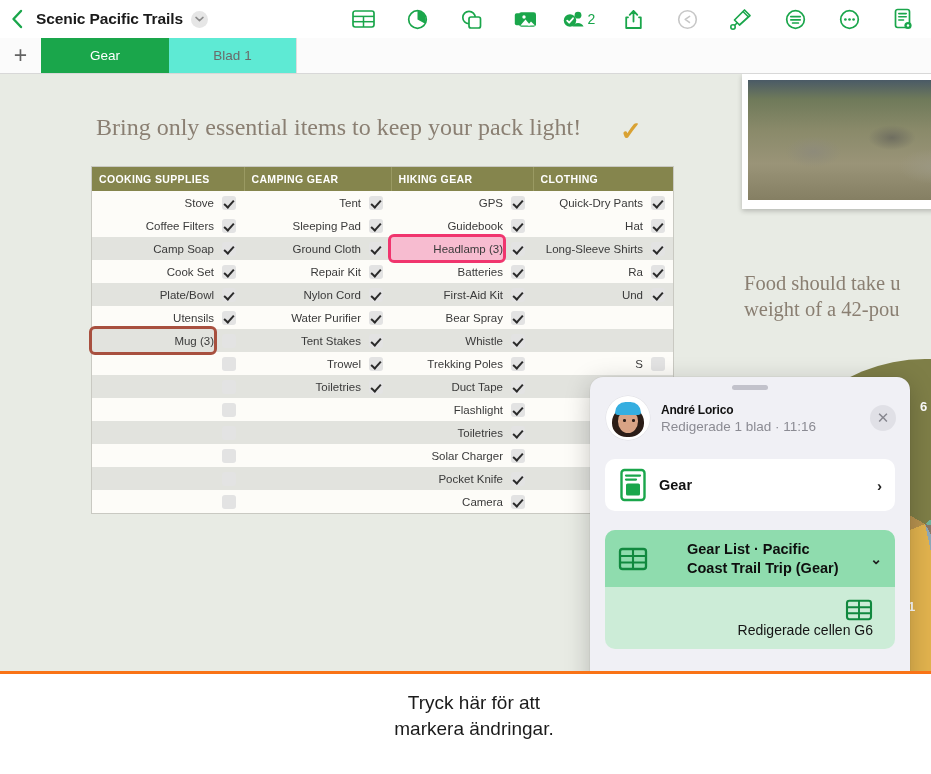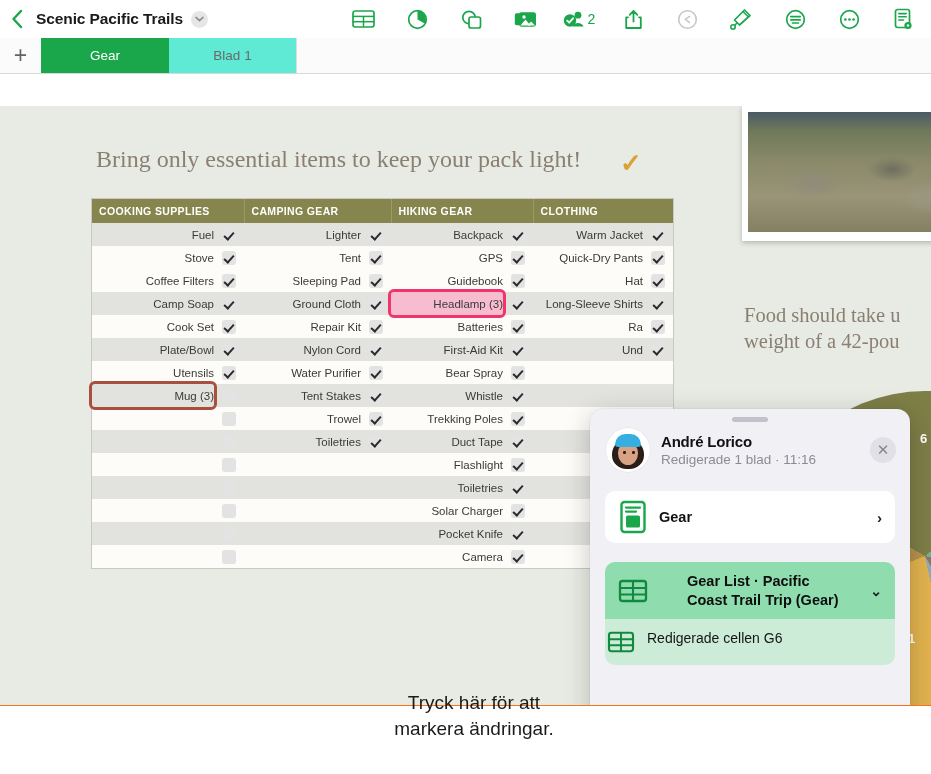"Bring only essential items to" .canvas { border-bottom: 1px solid #f97316 -> 3px solid #f97316; margin-top: 32px -> none }
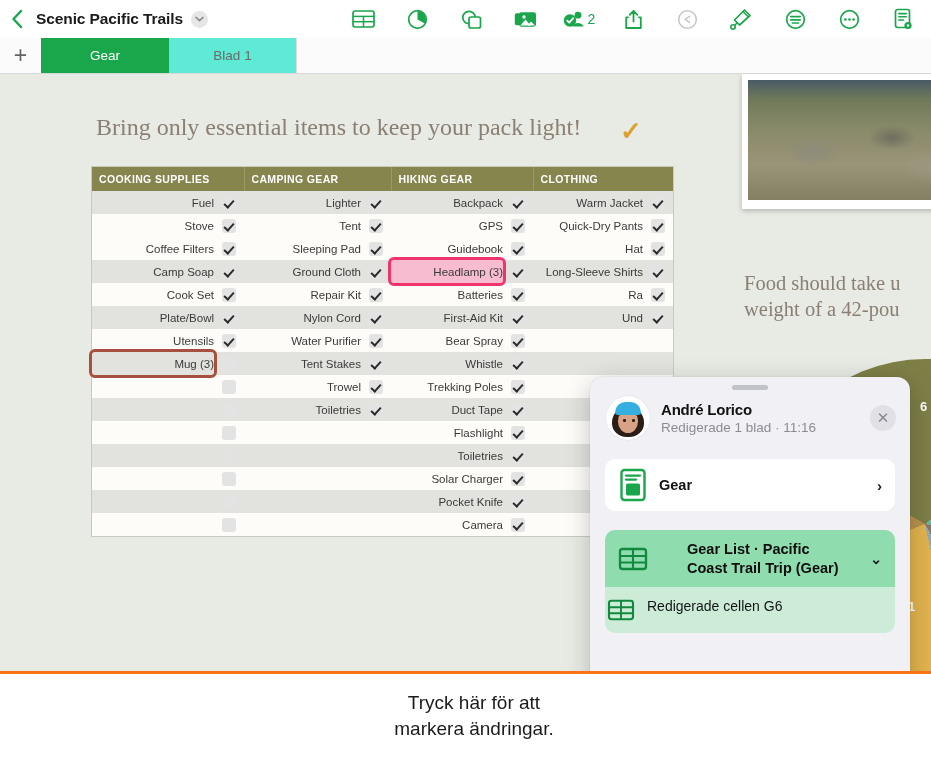"Fuel" tr.r-odd { html: <tr> <td>Fuel</td> <td><span></span></td> <td>Lighter</td> <td><span></span></td> <td>Backpack</td> <td><span></span></td> <td>Warm Jacket</td> <td><span></span></td> </tr> -> none }
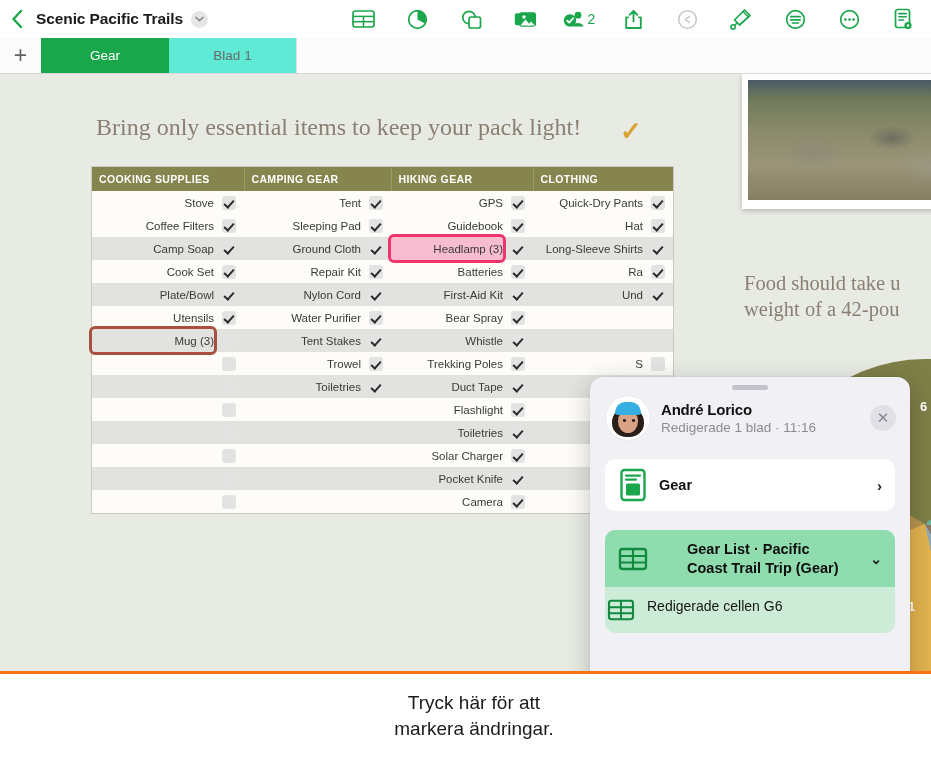"André Lorico" .pop-name { font-size: 15px -> 12px }
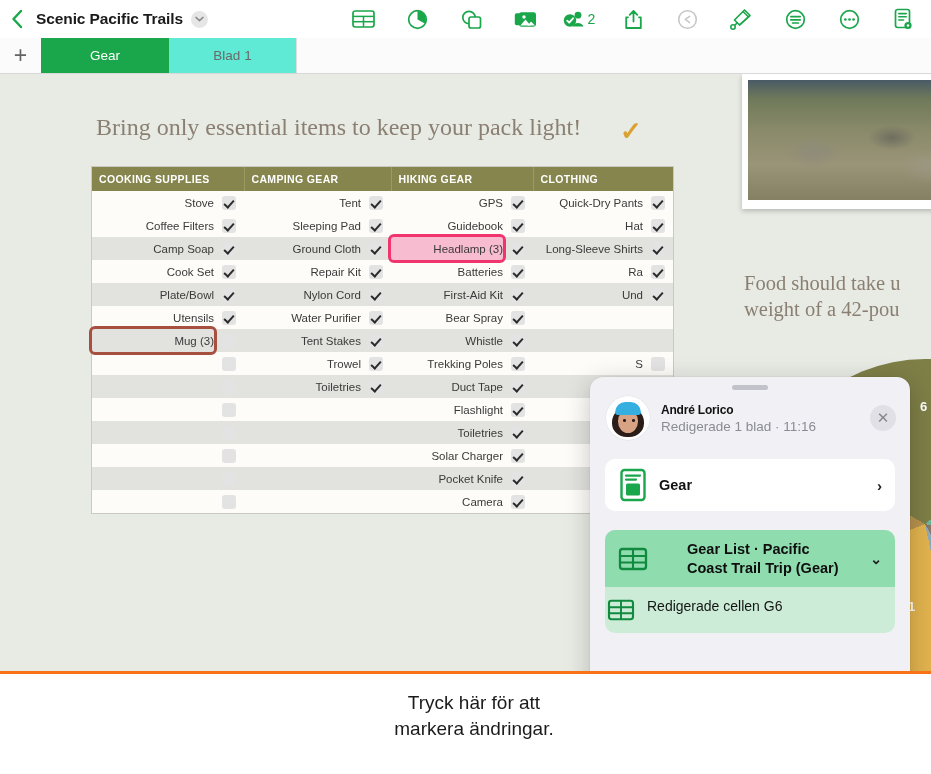"Redigerade cellen G6" .grp-row { align-items: flex-start -> flex-end; flex-direction: none -> column; padding: 11px 2px -> 11px 22px }
